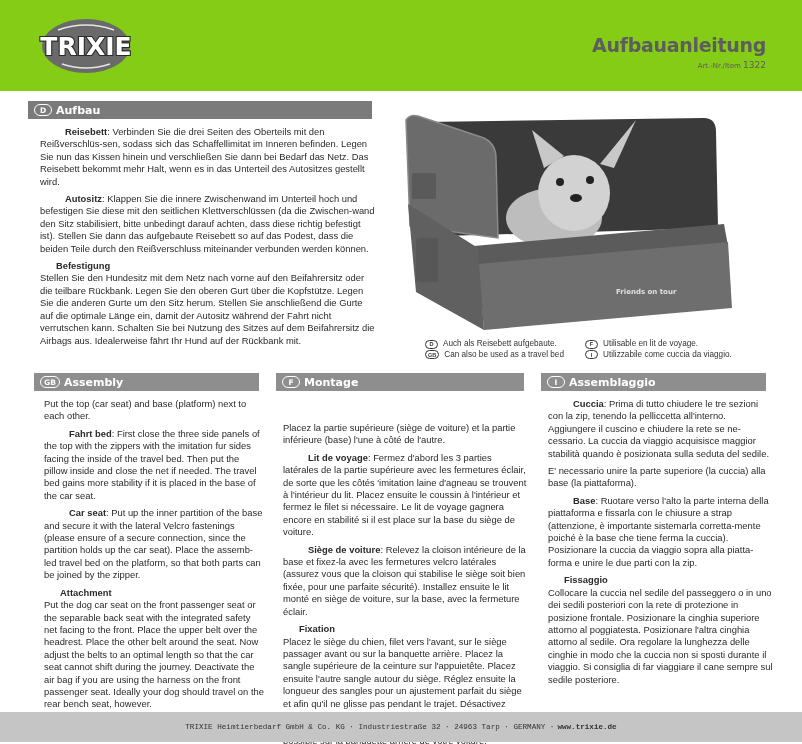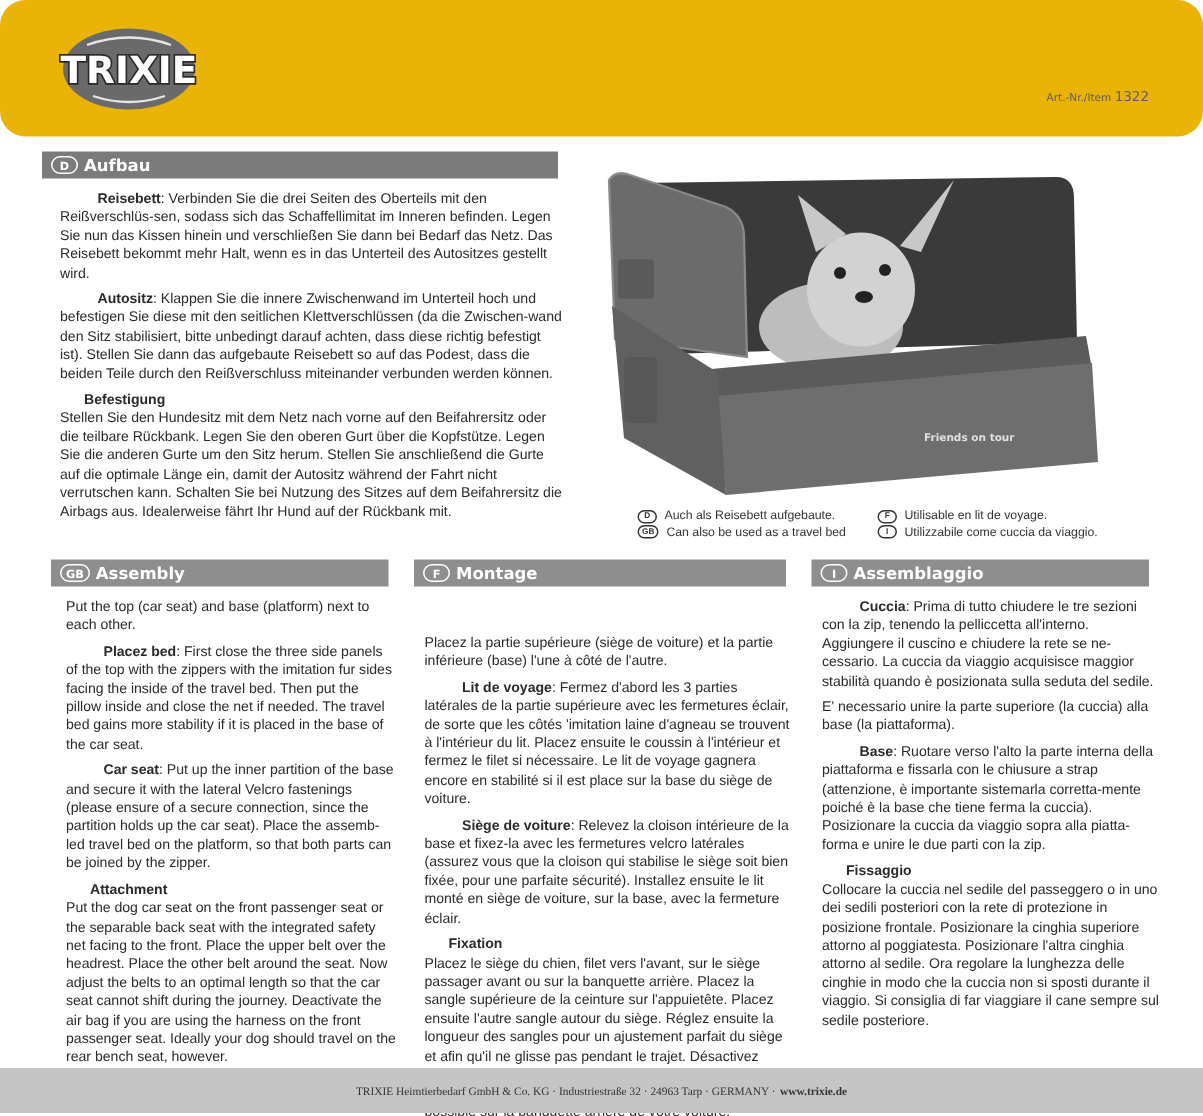"TRIXIE" .header { background: #eab308 -> #84cc16; border-radius: 17px -> none }
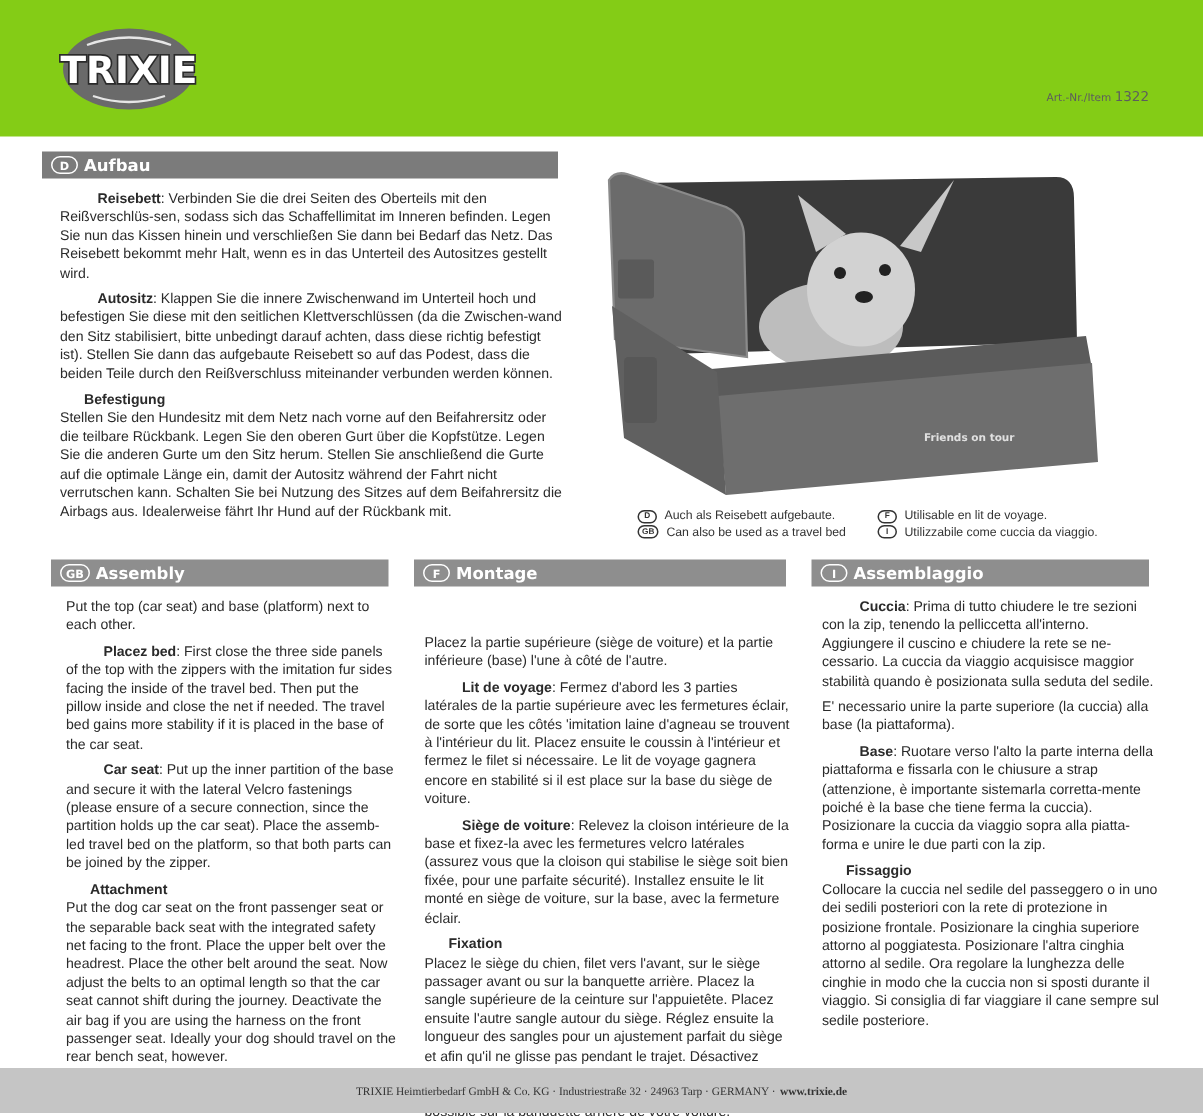"Aufbauanleitung" div.doc-title { html: none -> <div>Aufbauanleitung</div> }
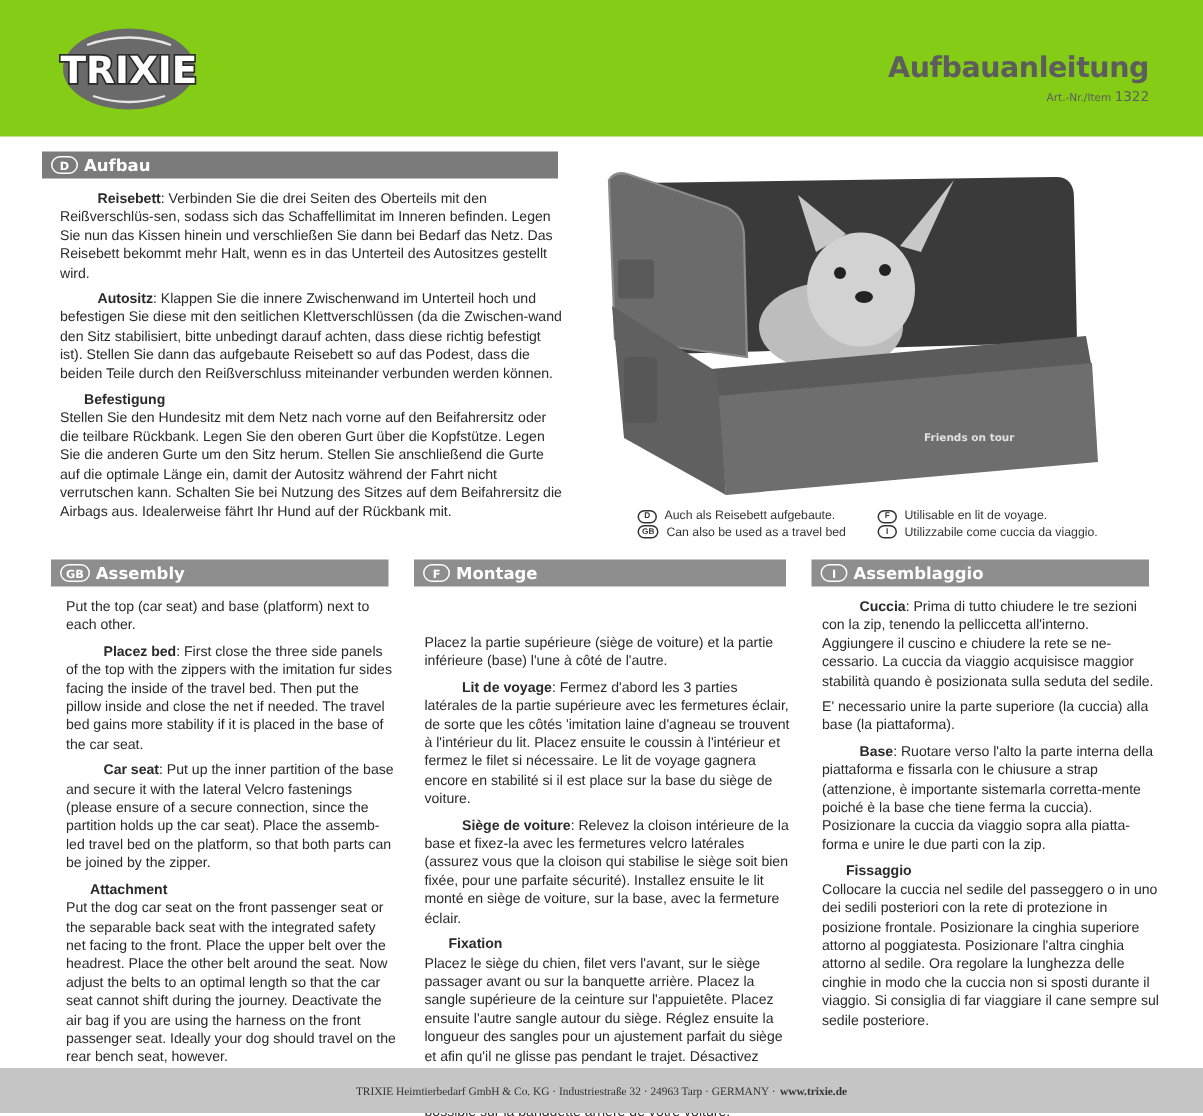"Placez bed" b { text: Placez -> Fahrt }
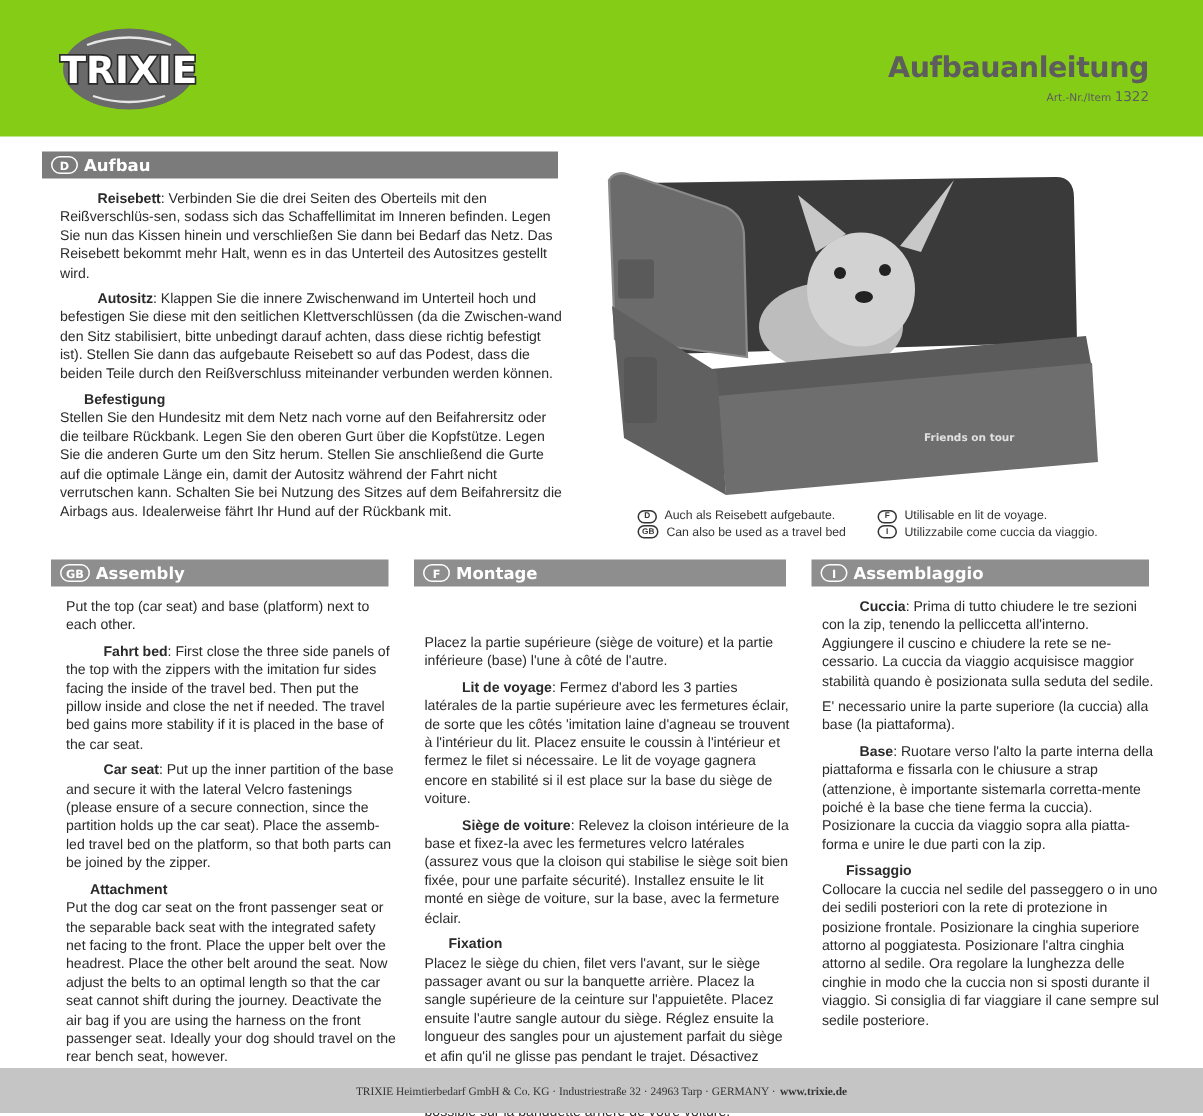"TRIXIE Heimtierbedarf GmbH & Co." .footer { font-family: Liberation Serif, serif -> Liberation Mono, monospace }
